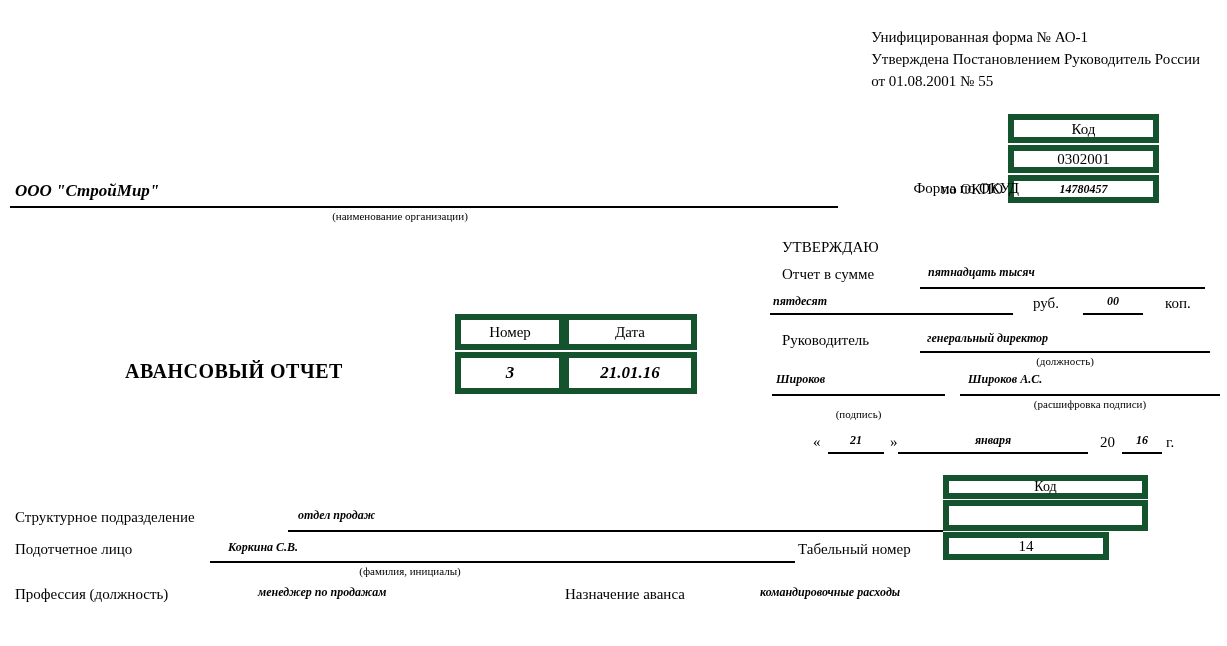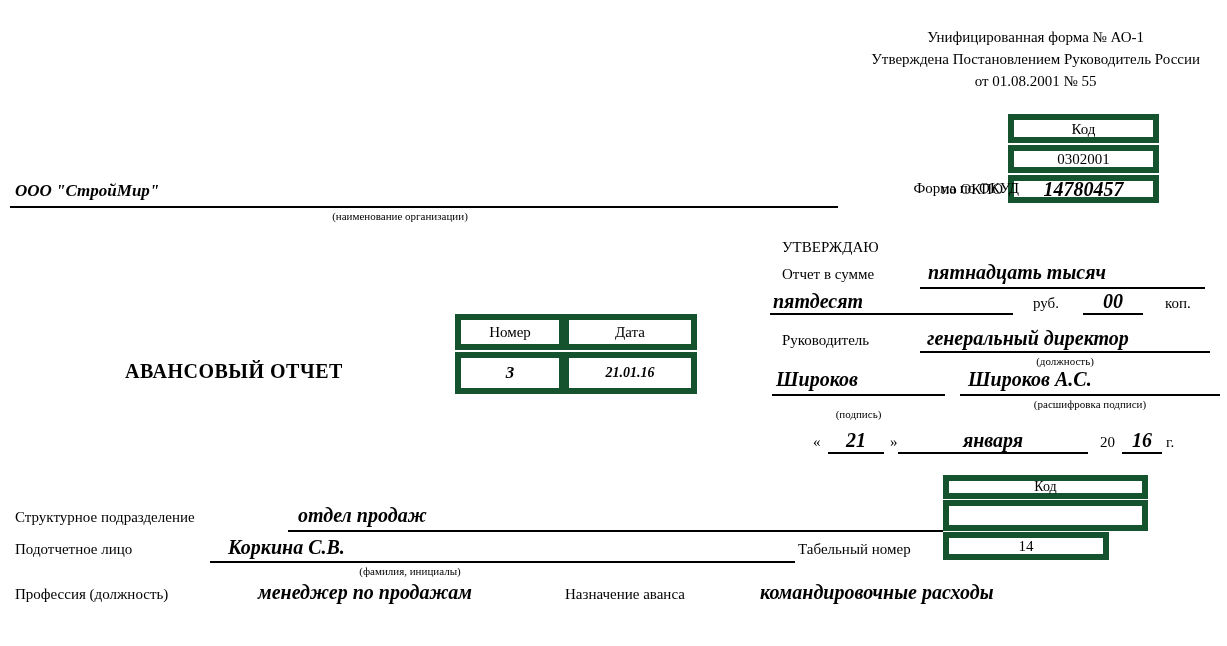"Унифицированная форма № АО-1" .right { text-align: center -> left }
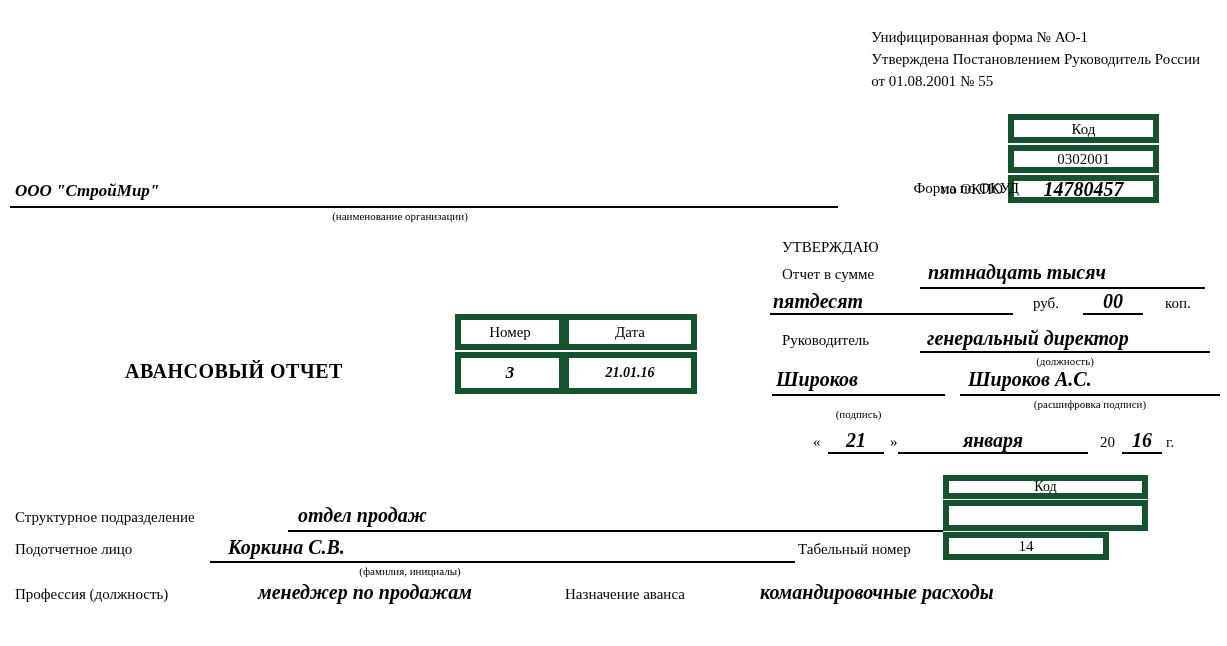"14780457" .fill { font-size: 20px -> 12px }
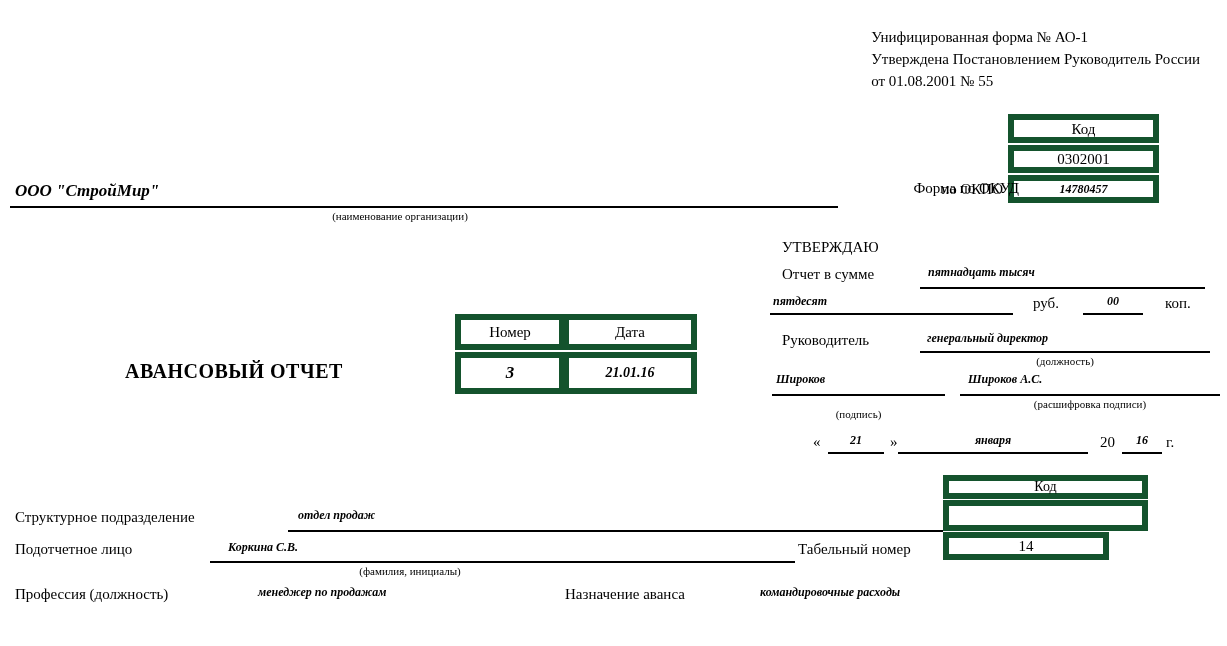"21.01.16" span.fill { font-size: 14px -> 17px }
